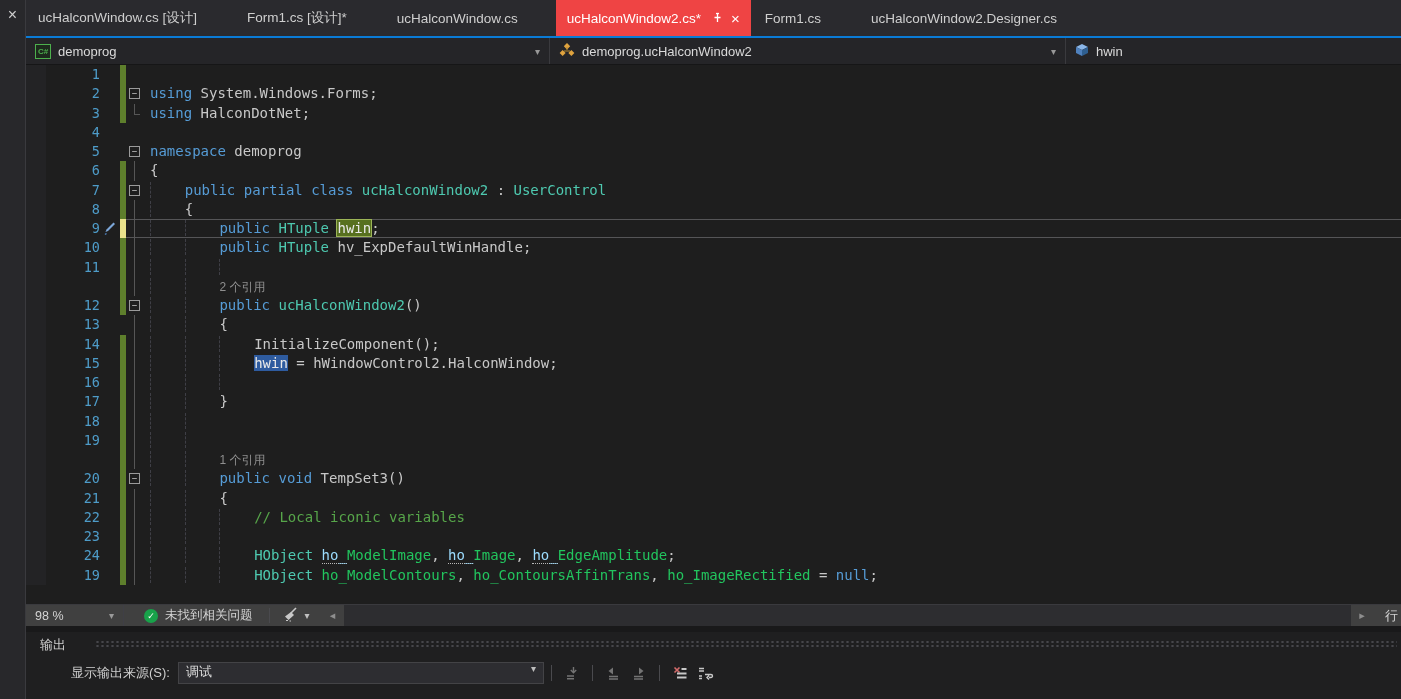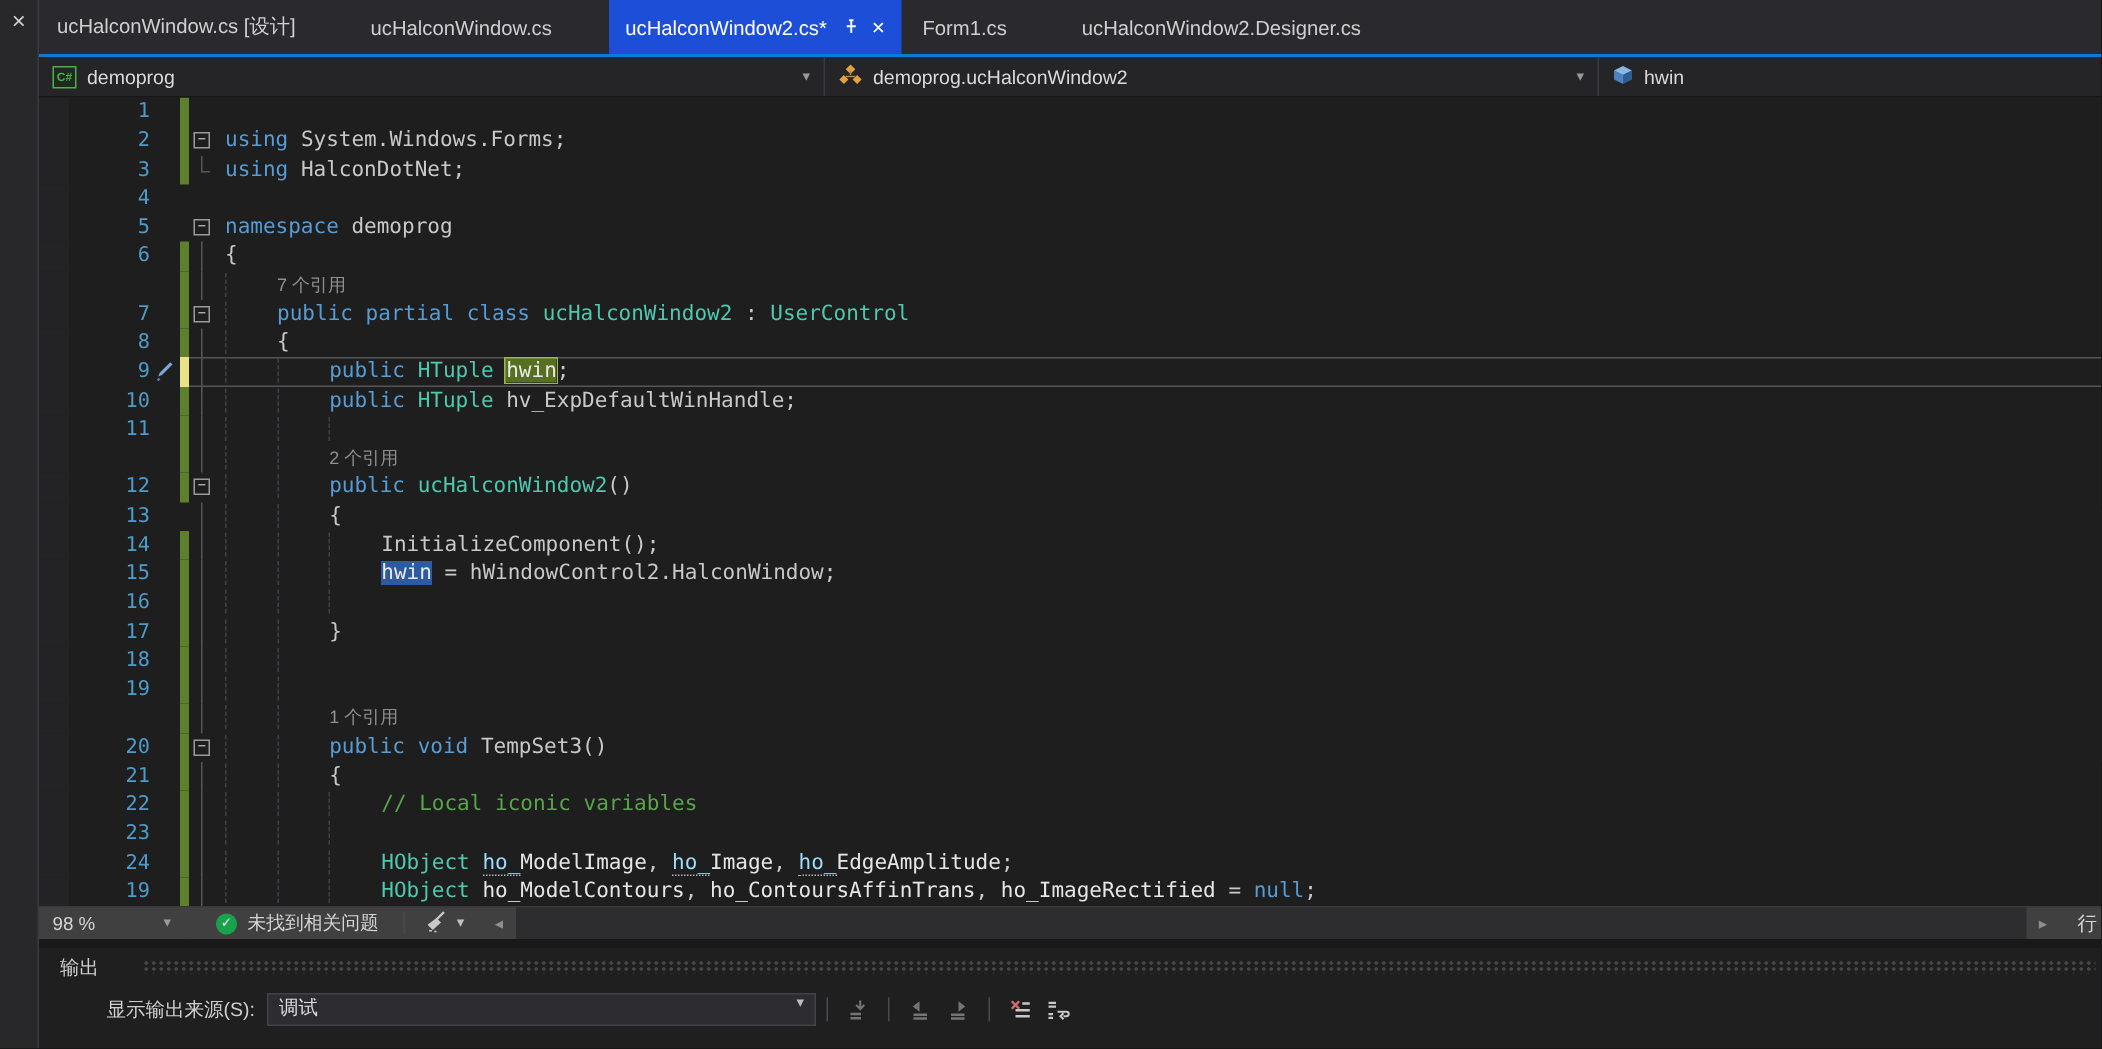"Form1.cs [设计]*" div.tab { html: none -> <div> <span>Form1.cs [设计]*</span> </div> }
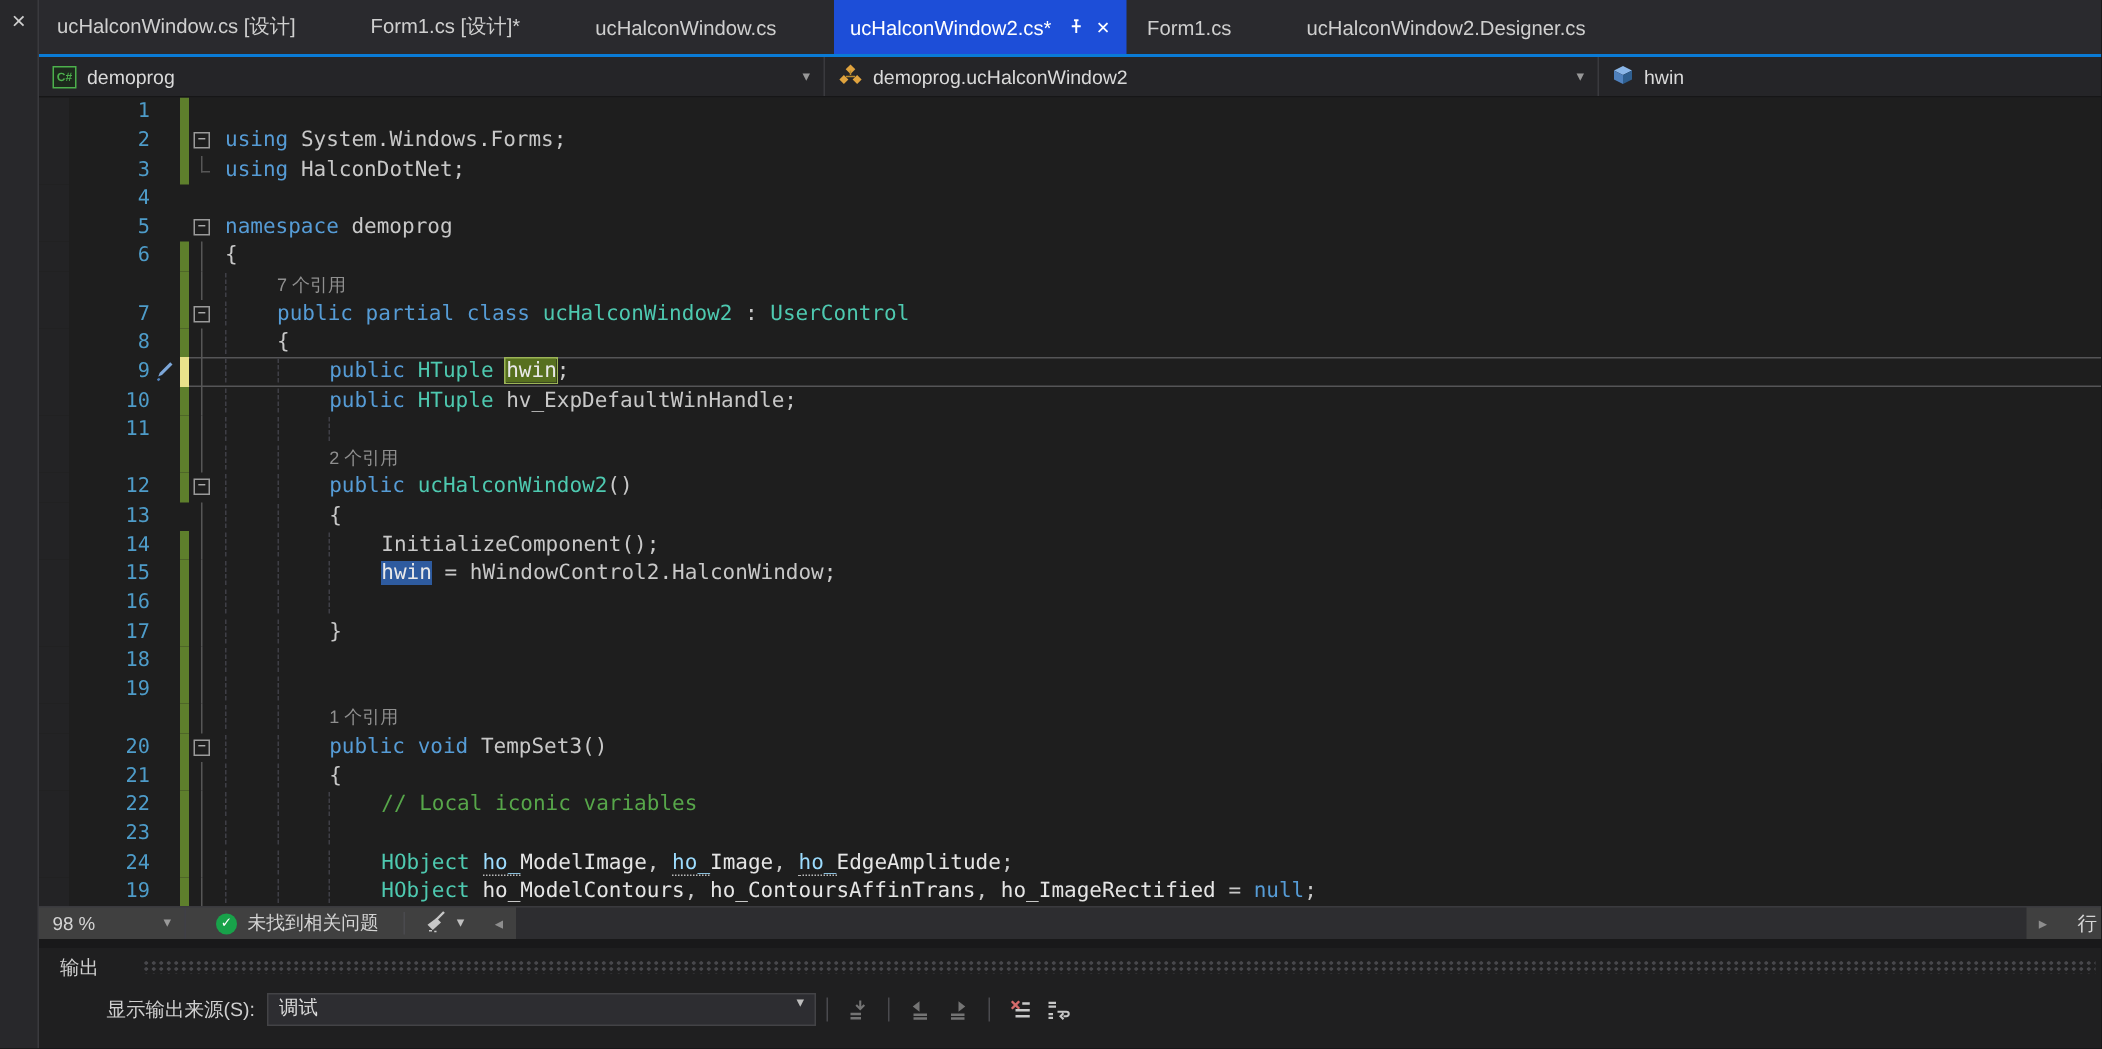"ucHalconWindow2.cs*" .tab.active { background: #1d4ed8 -> #ef4444 }
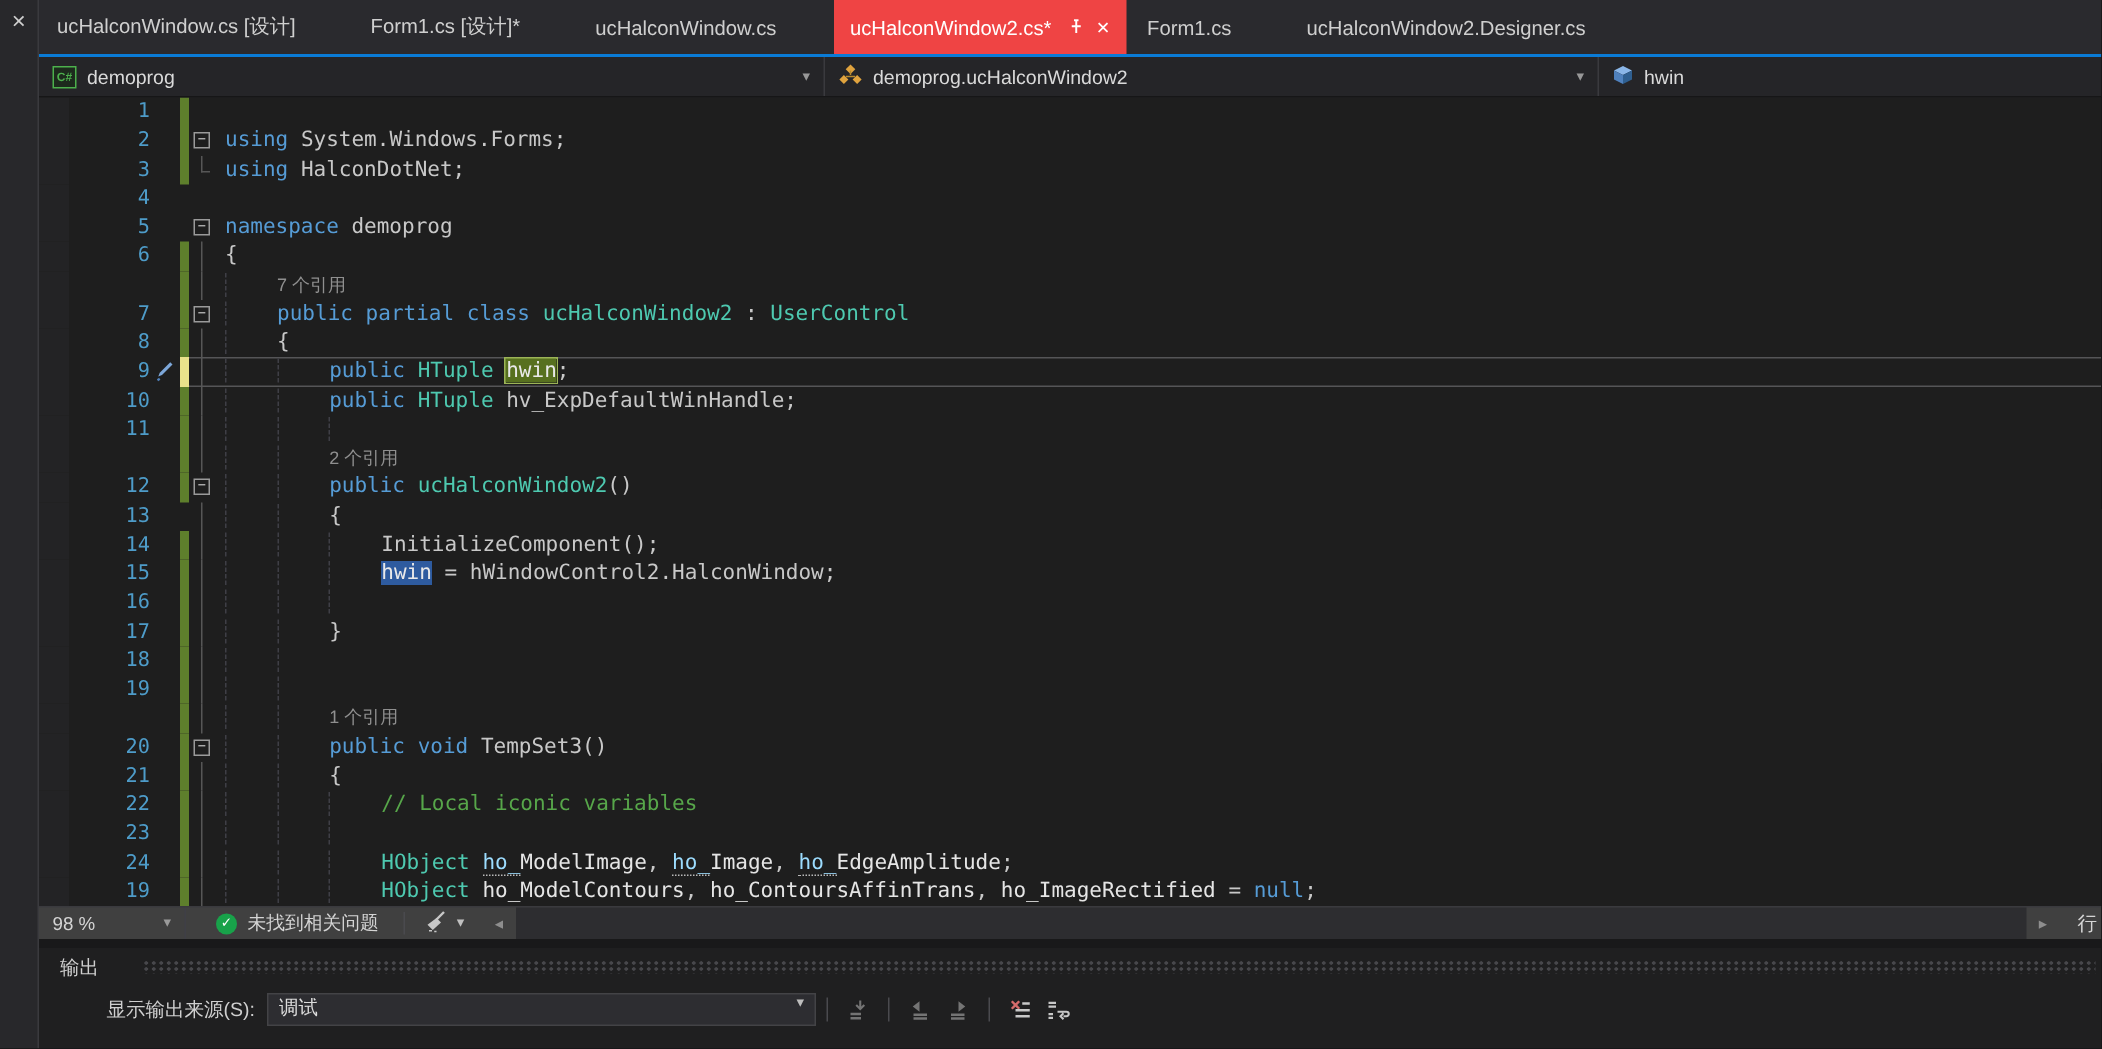"7 个引用" div.row { html: <div> <span></span> <span></span> <span></span> <span></span> <div> <span></span> <pre><span> </span><span>7 个引用</span></pre> </div> </div> -> none }
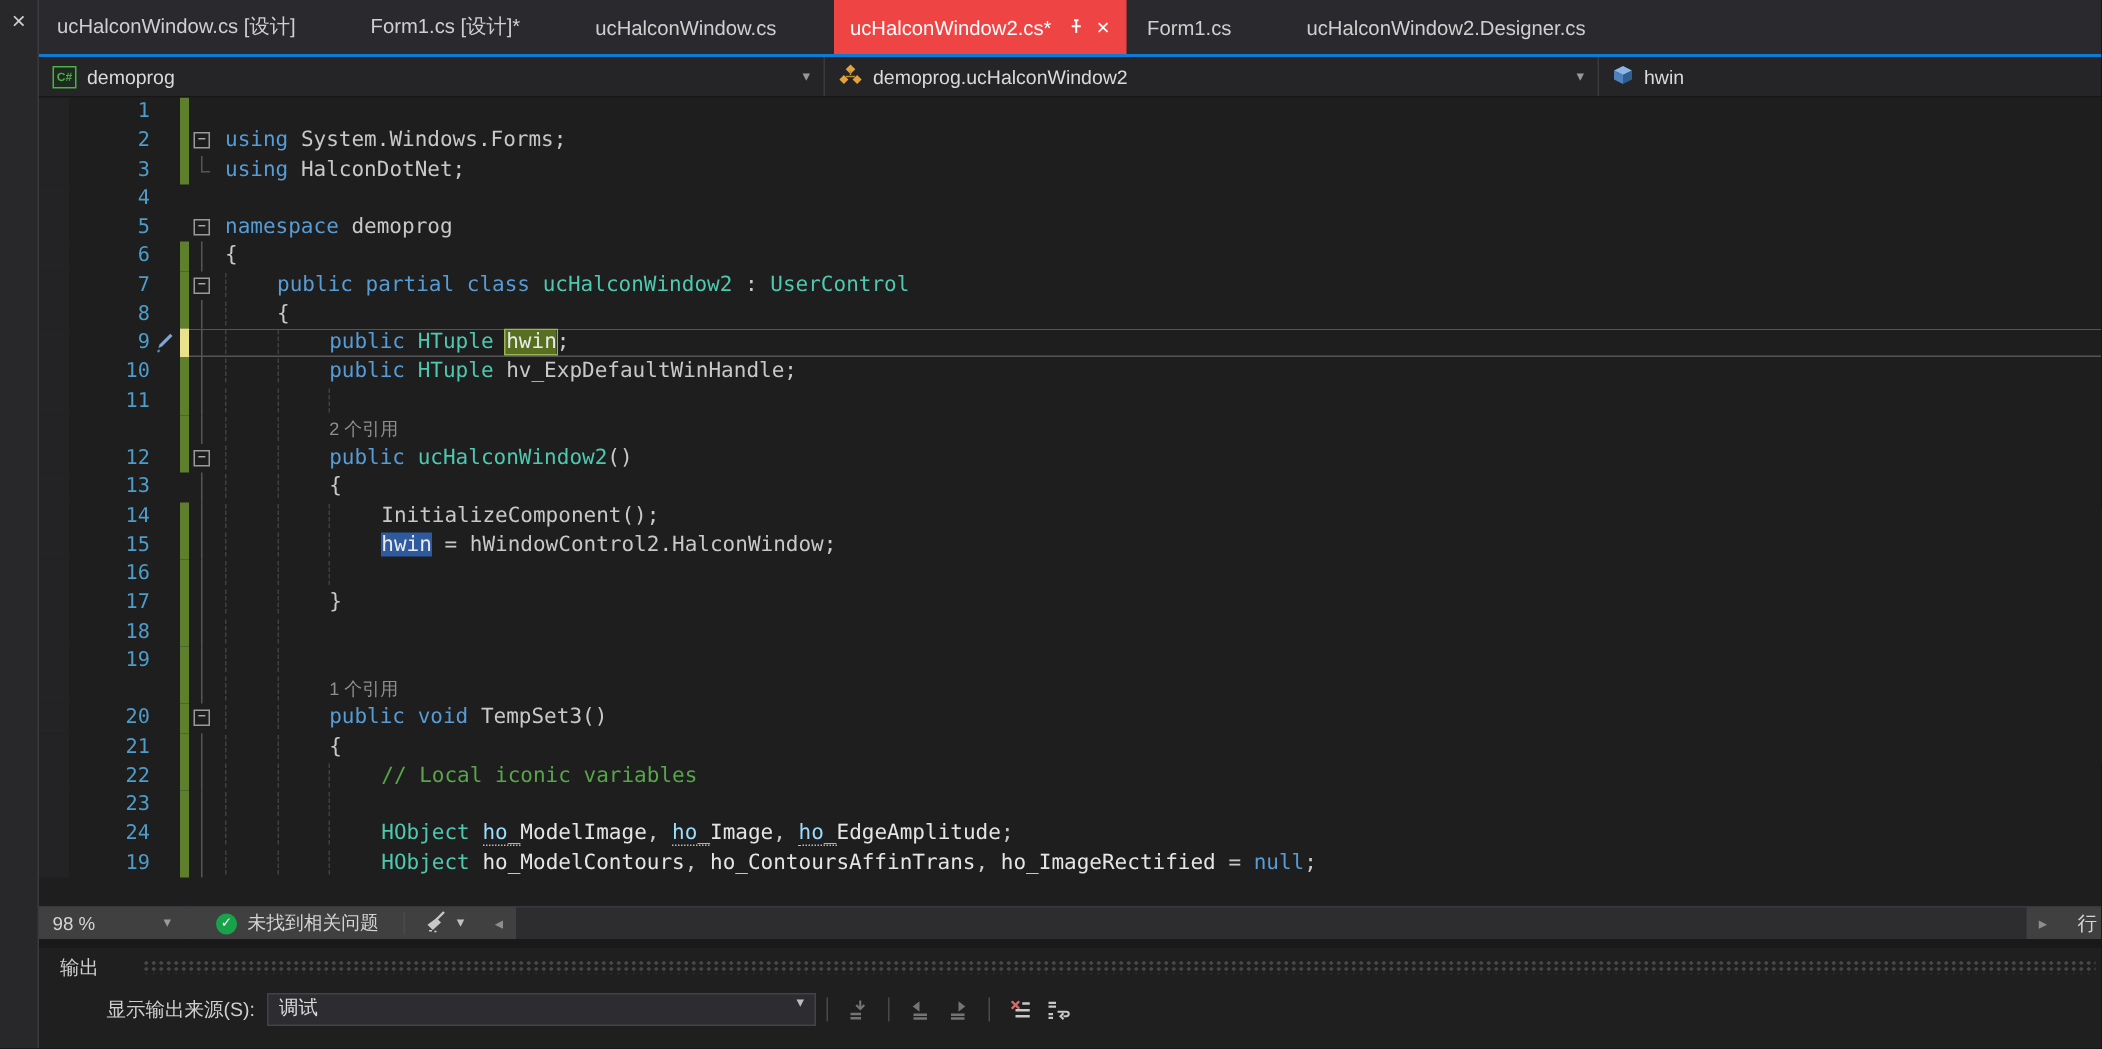"ModelImage" .tk-vd { color: #e5e5e5 -> #22c55e }
